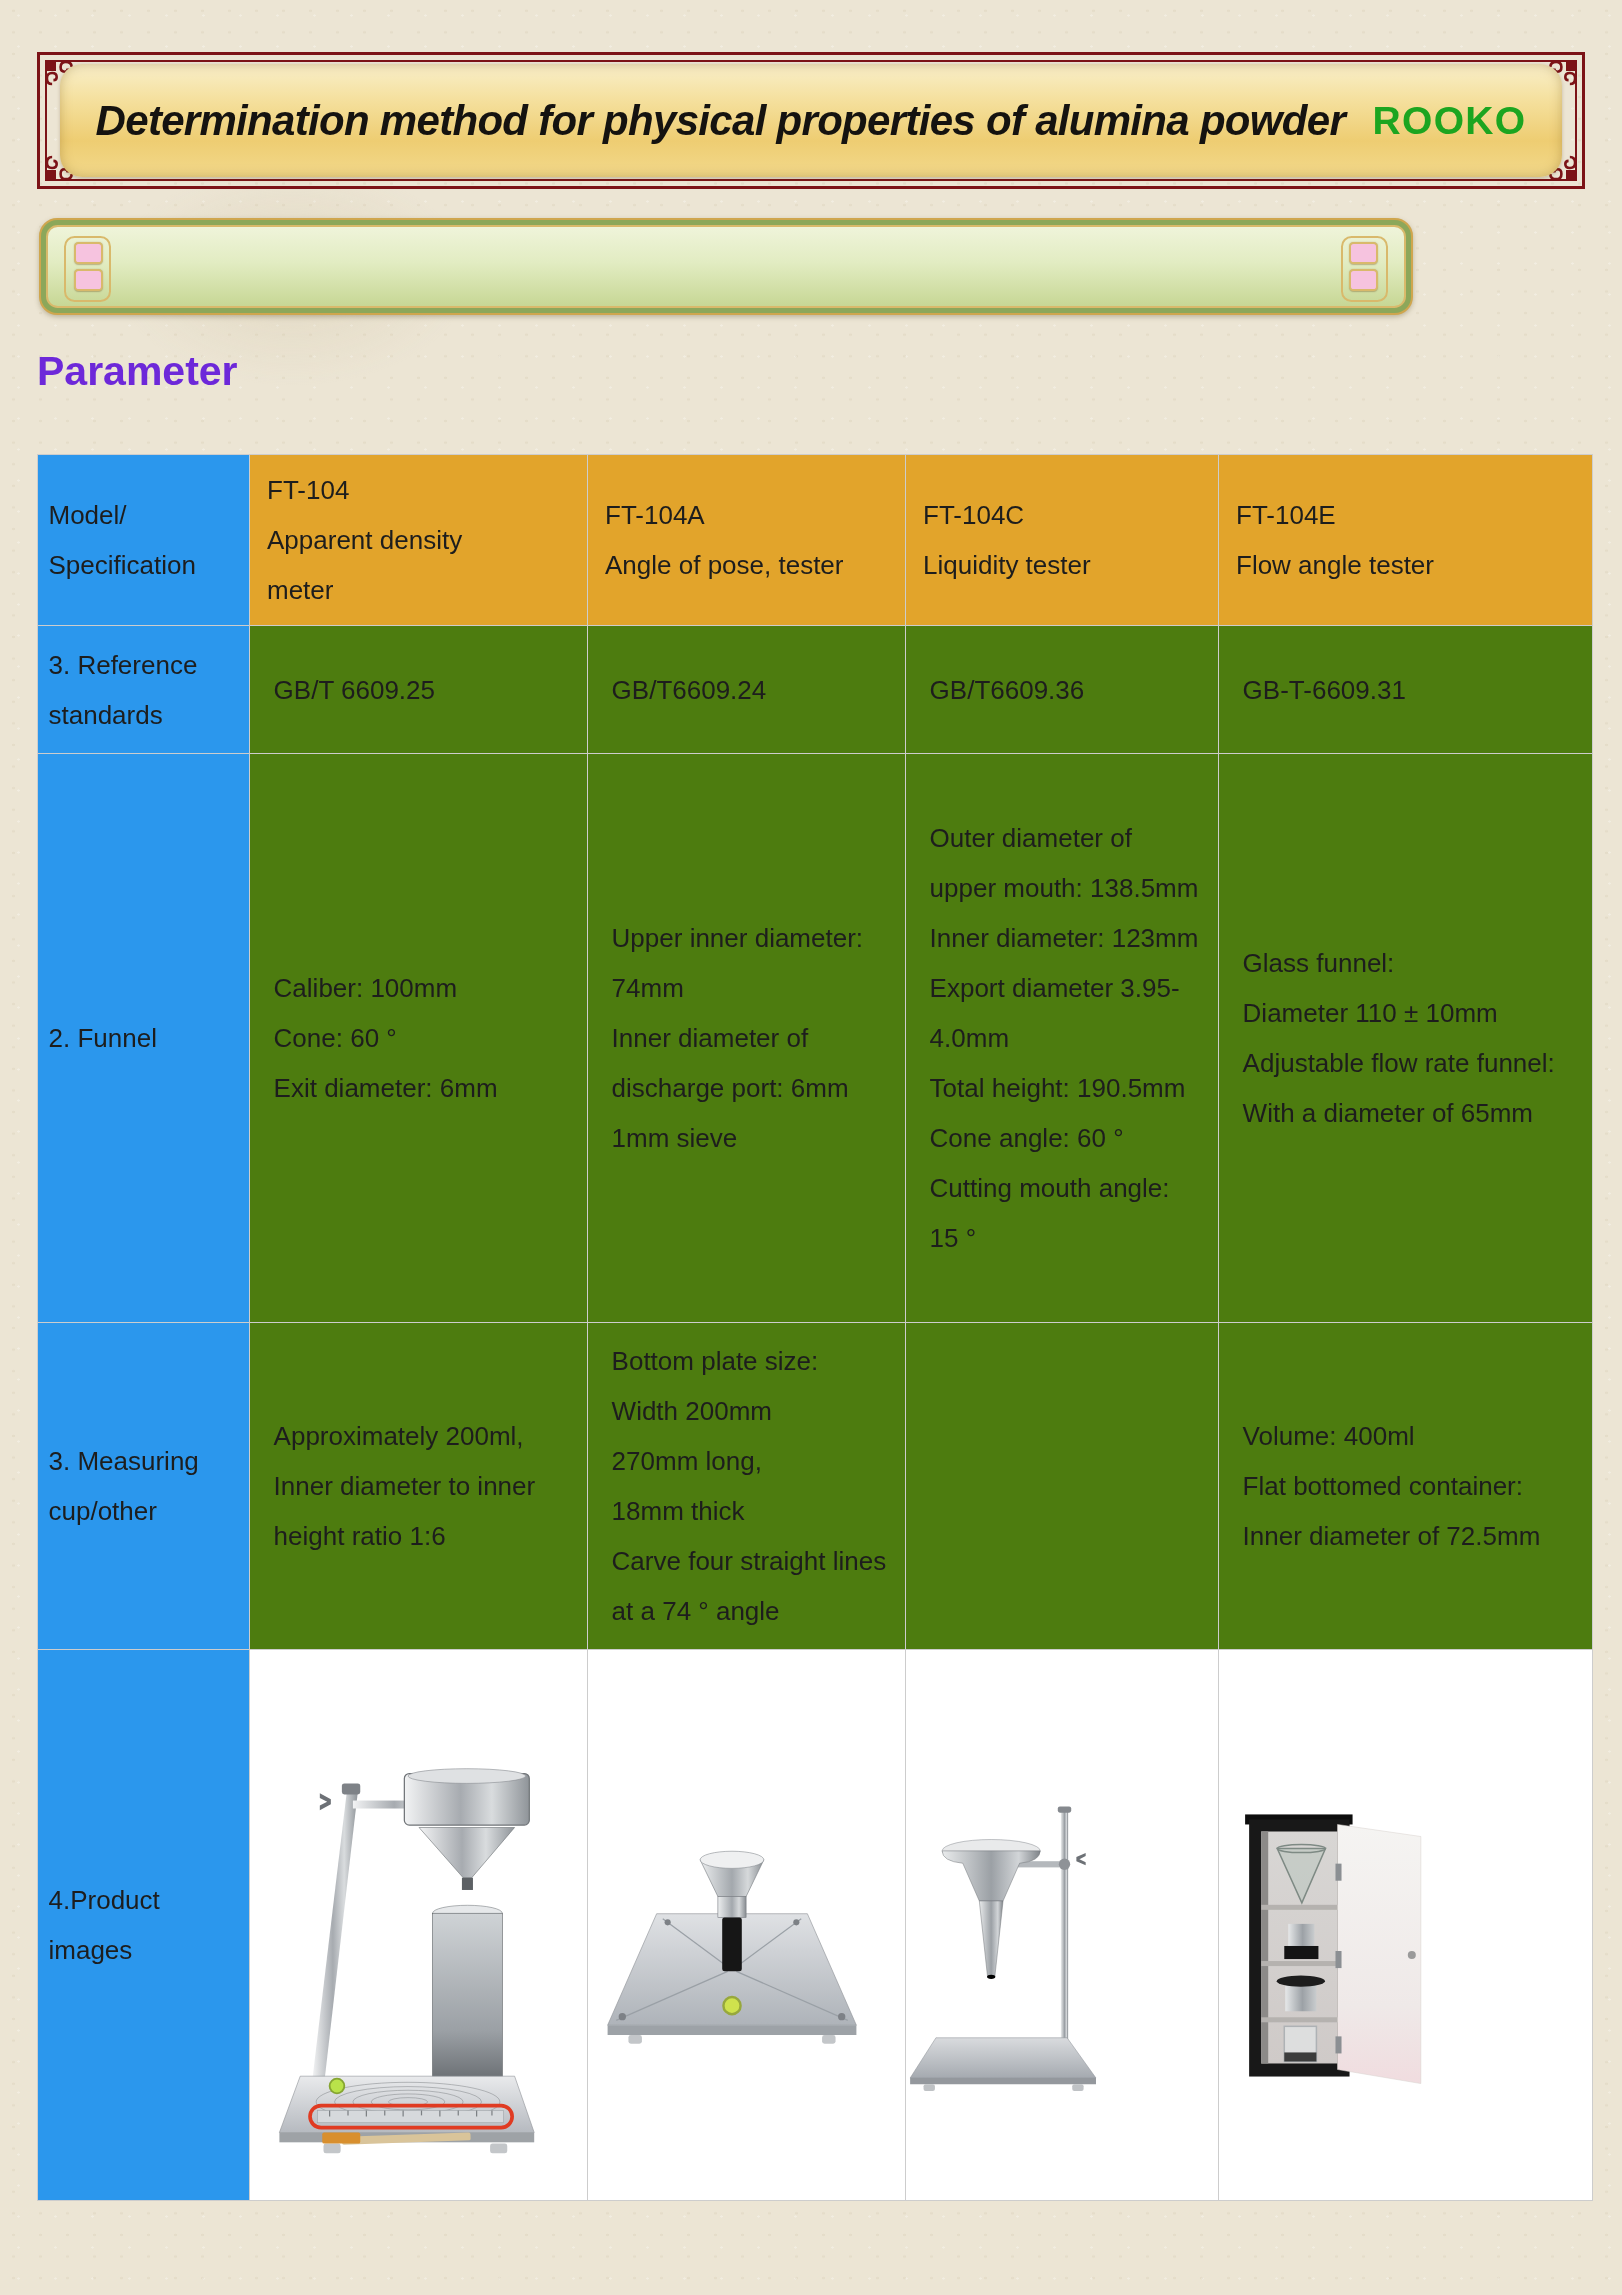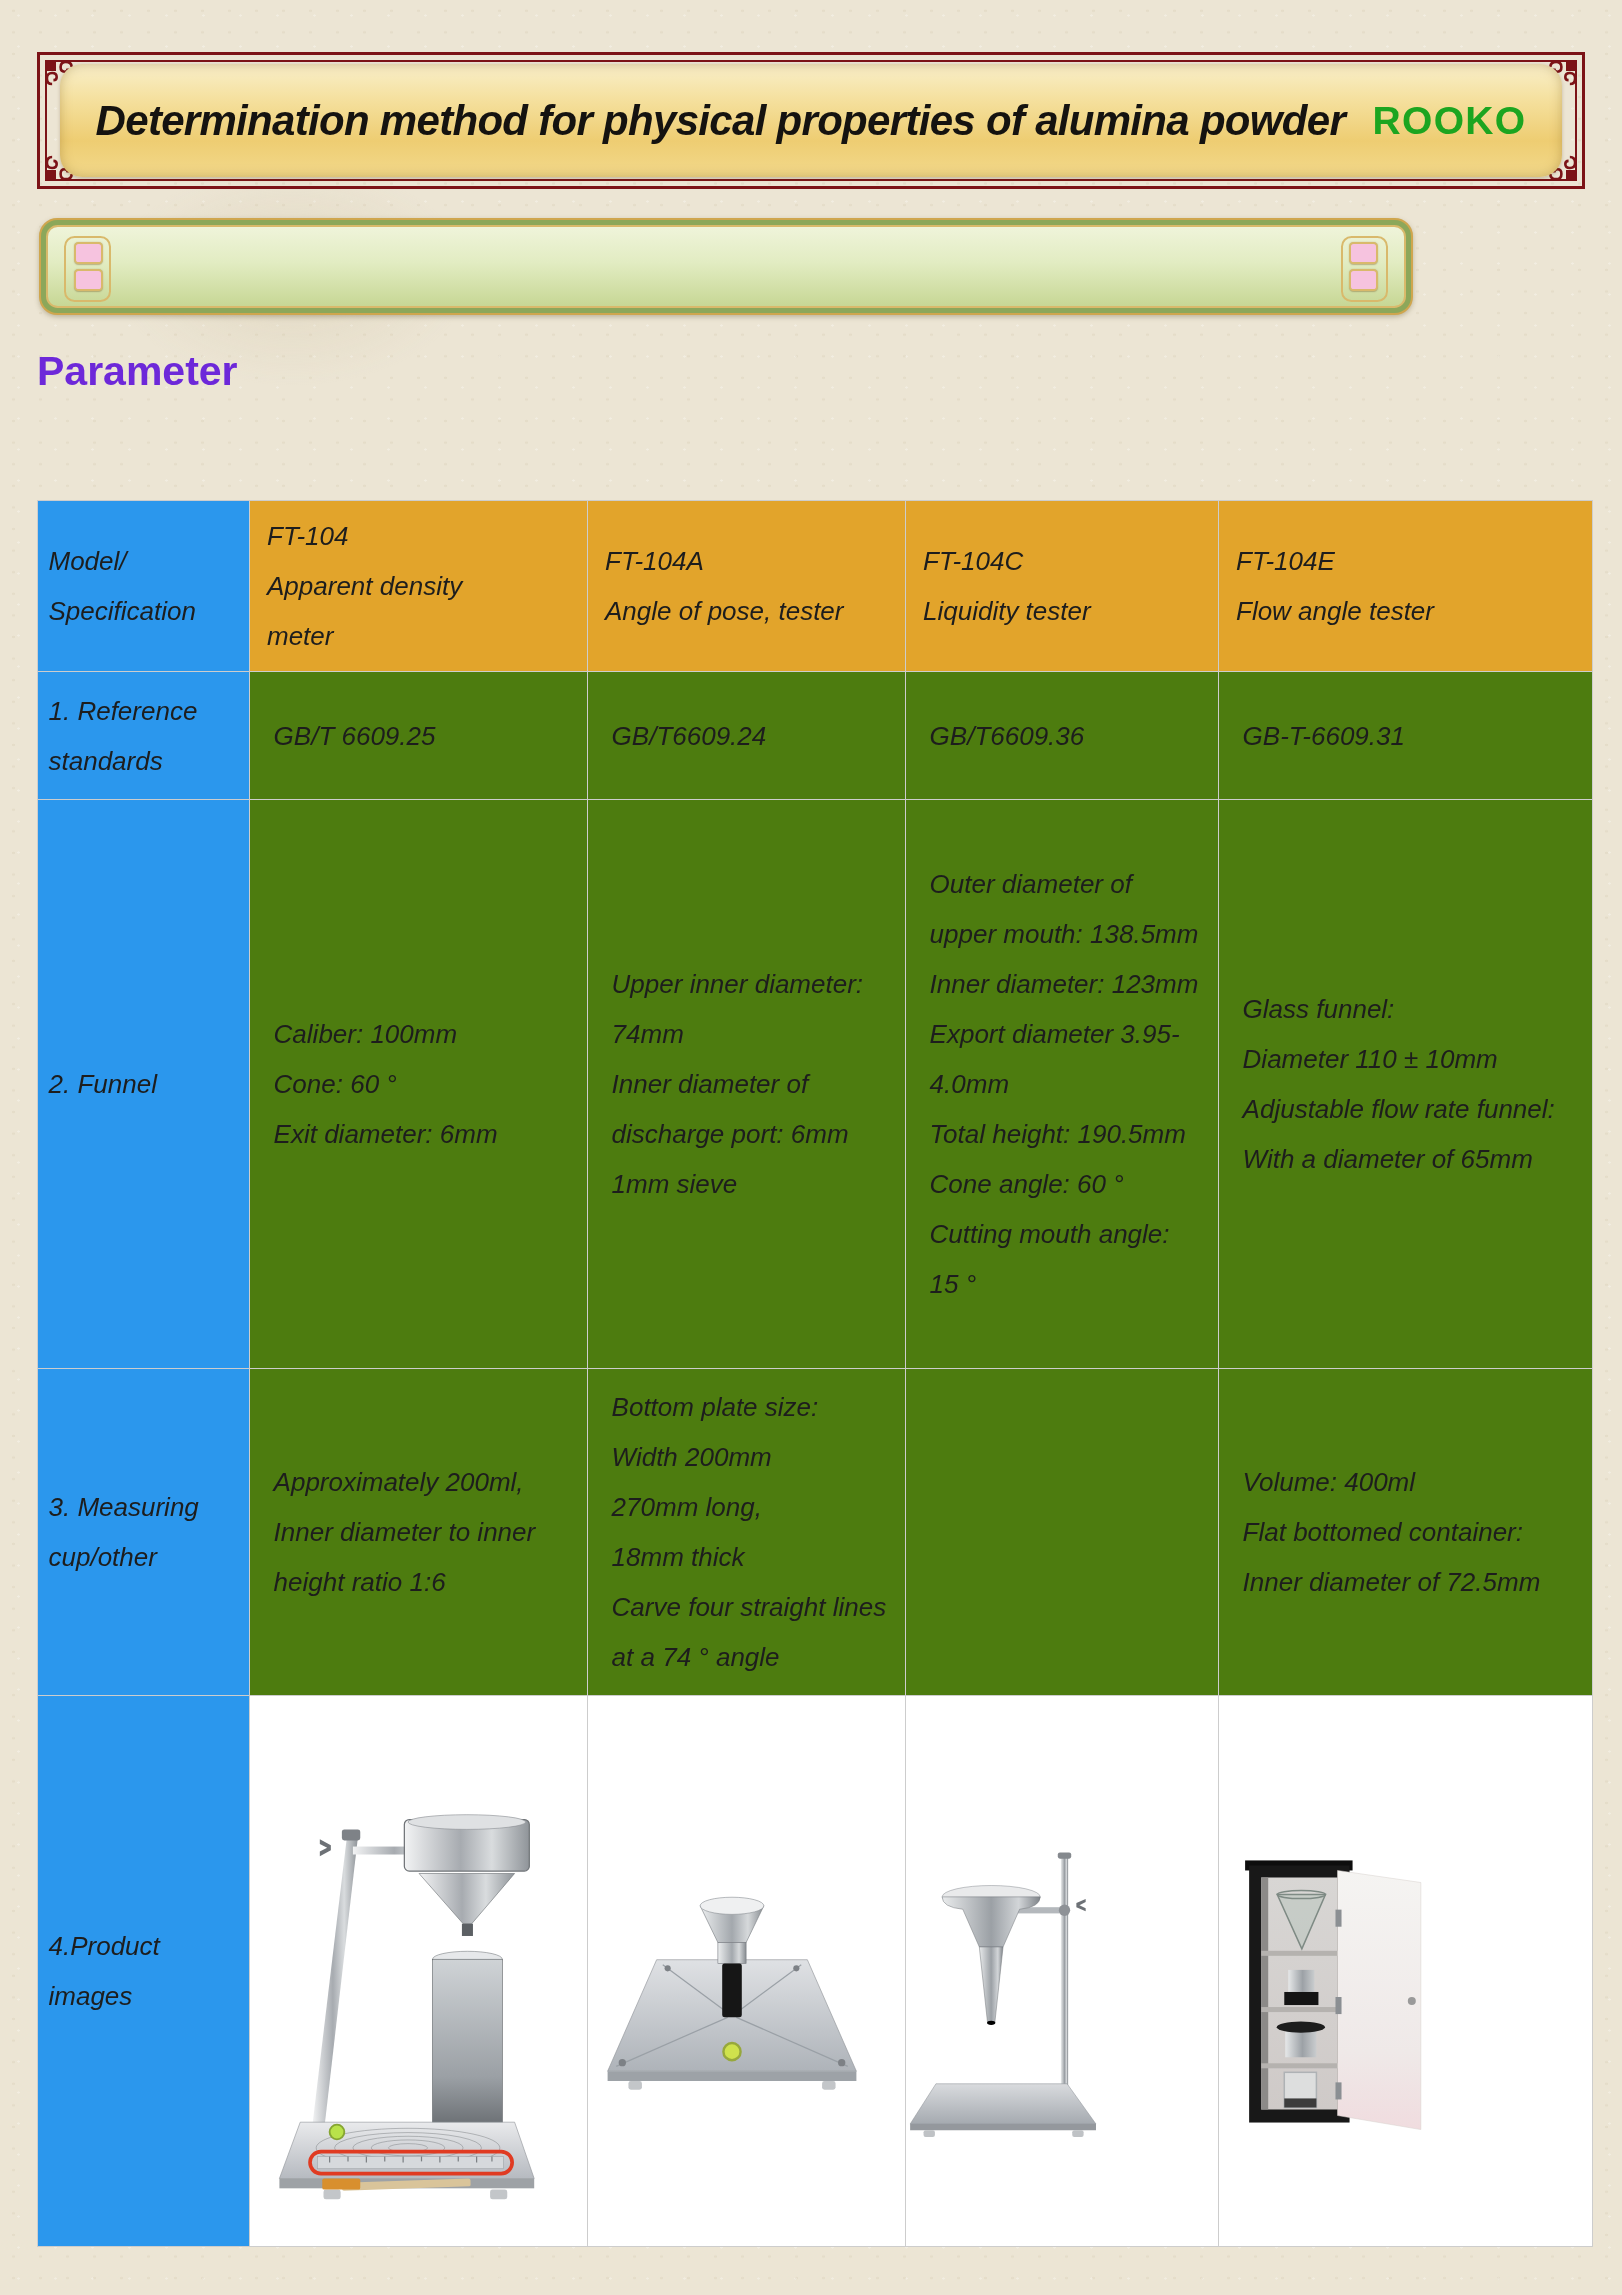"Model/" .spec-table-wrap { font-style: italic -> none; top: 500px -> 454px }
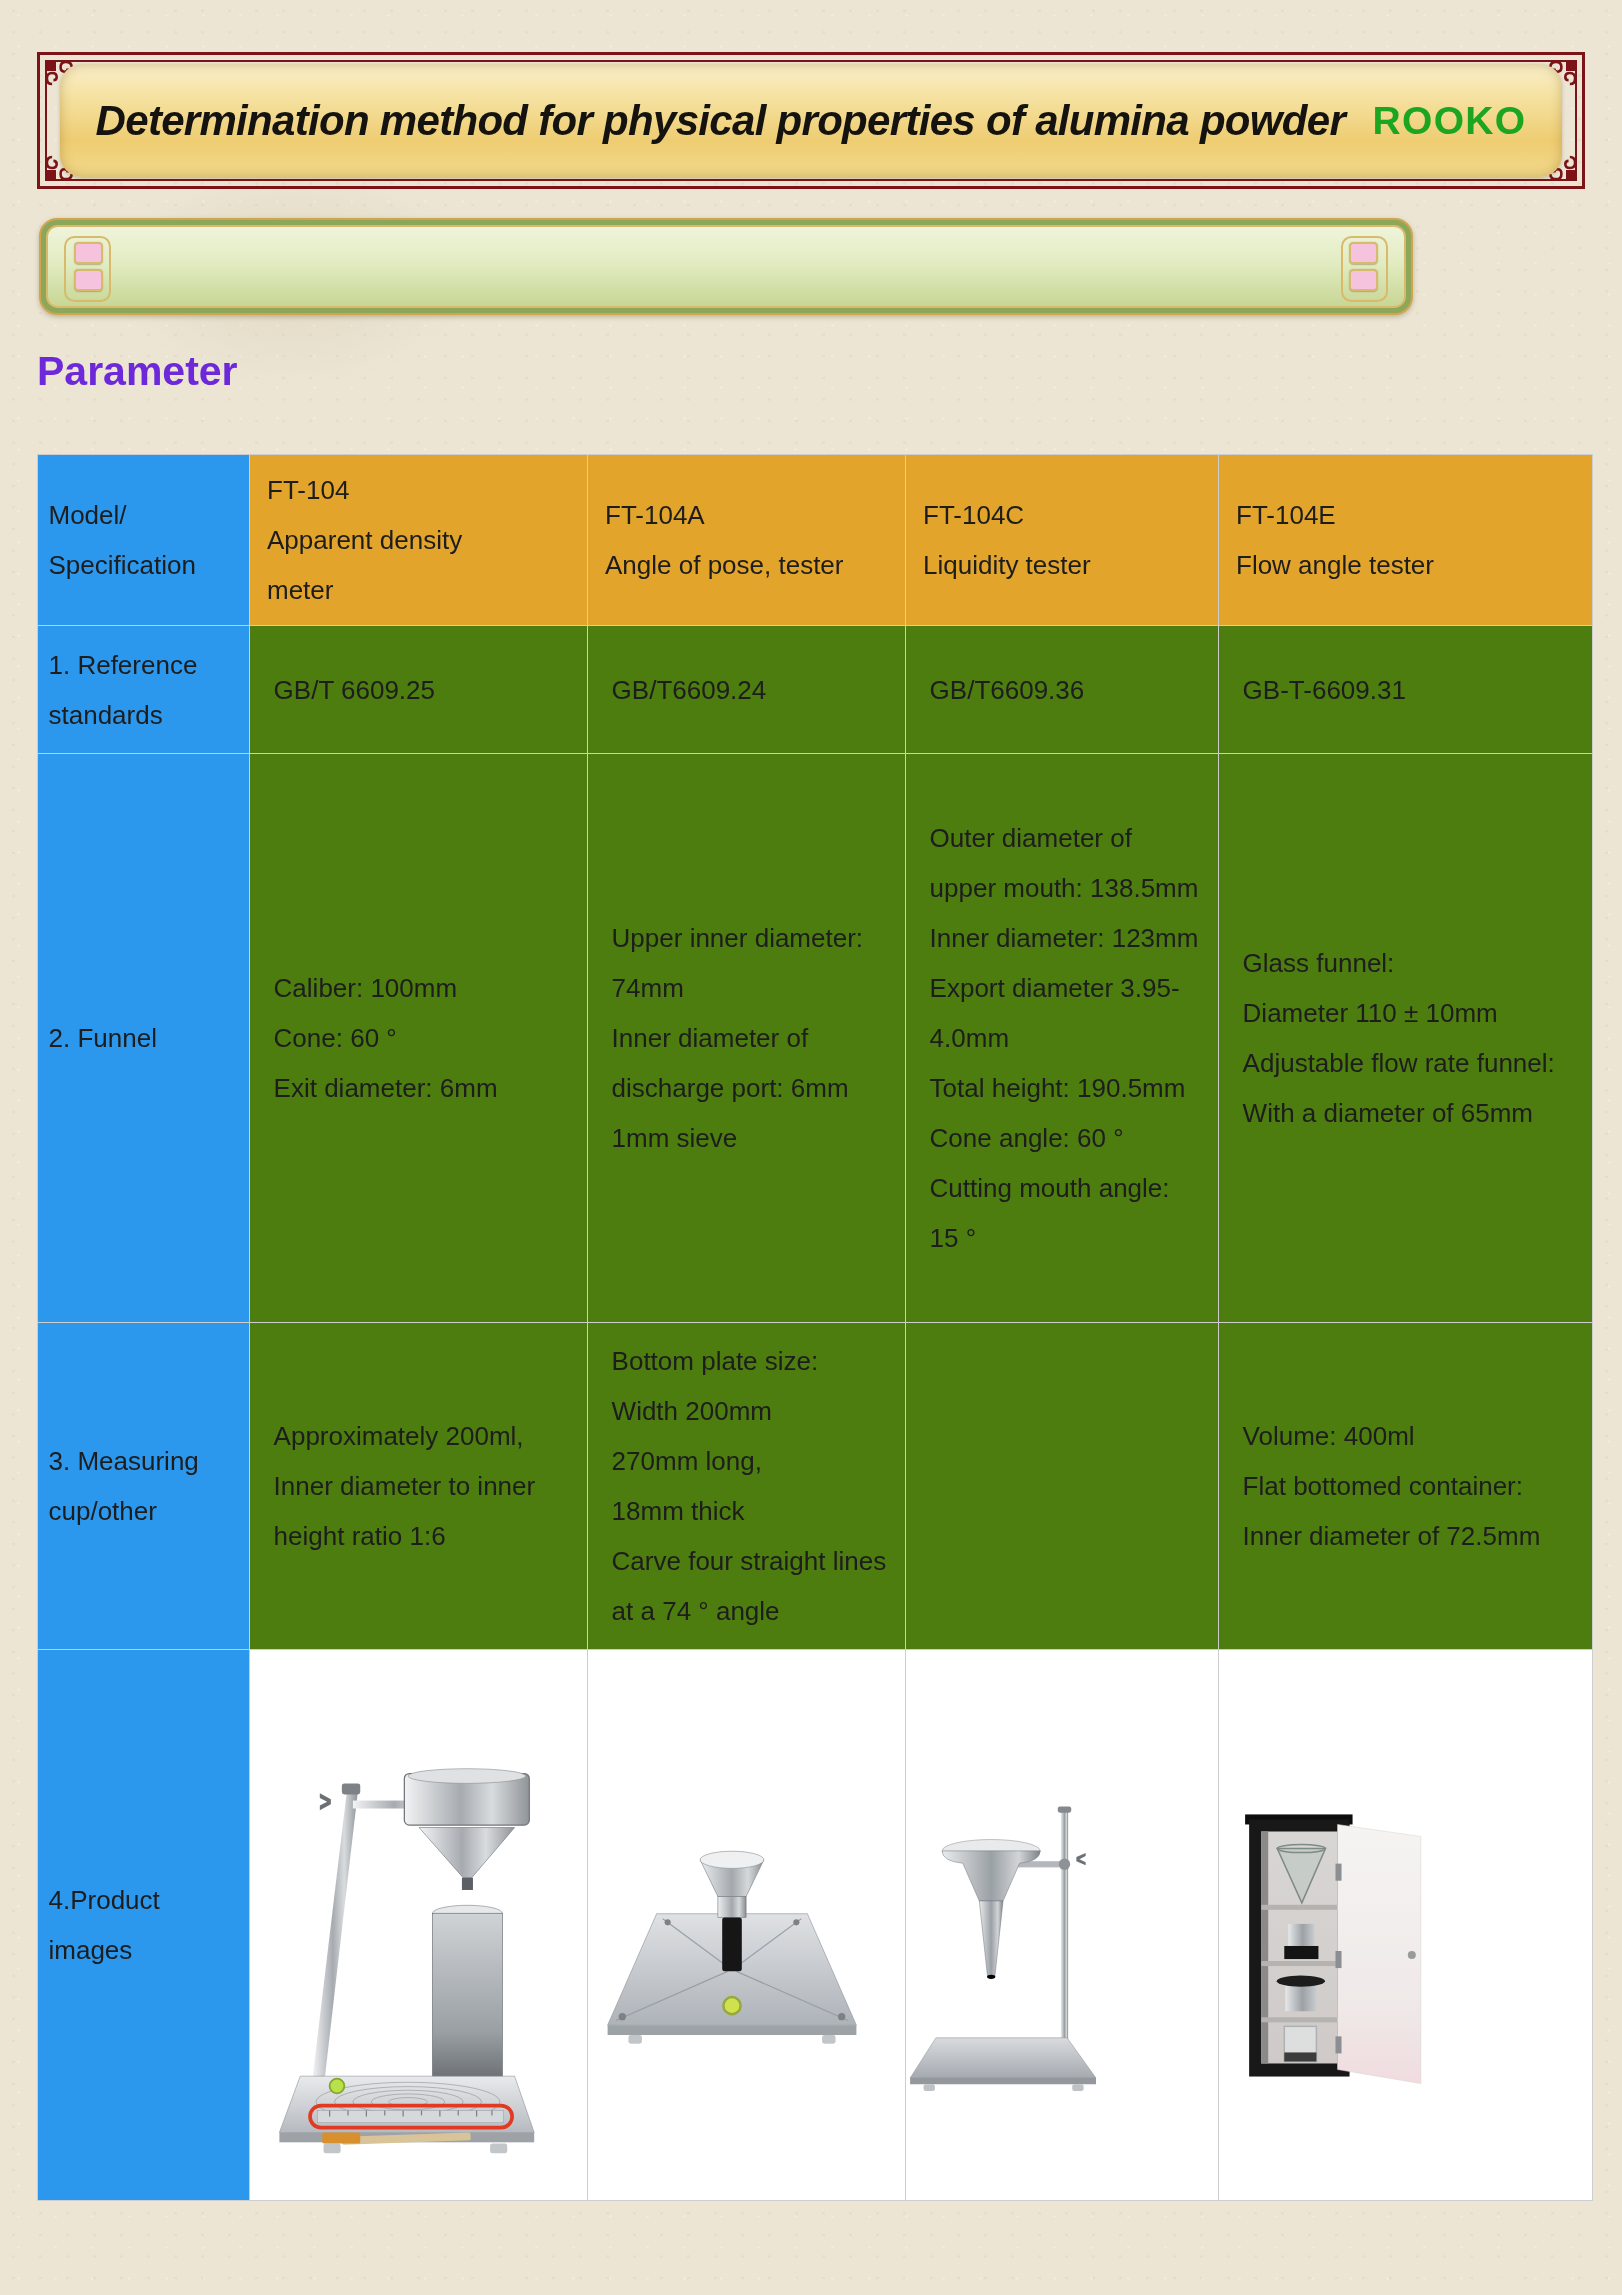"1. Reference standards" td.blue-cell { text: 1 -> 3 }
